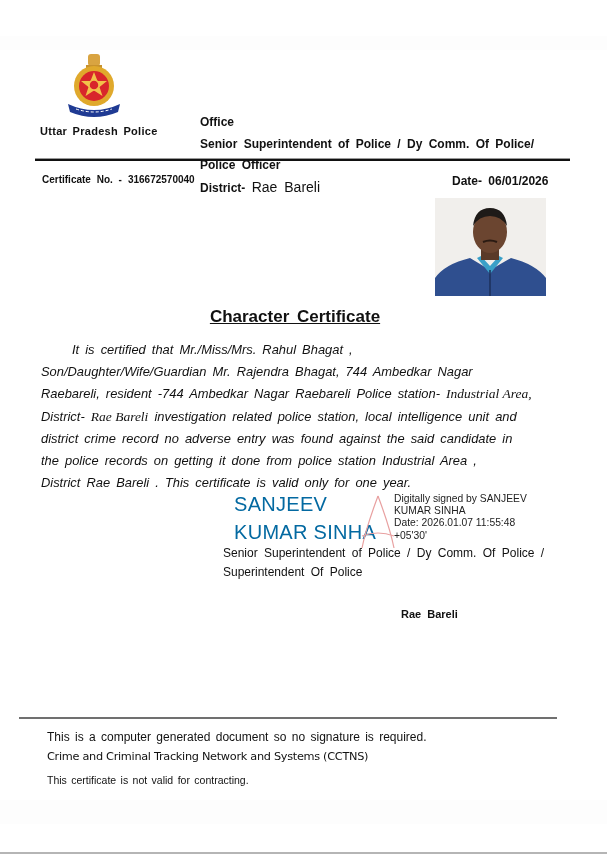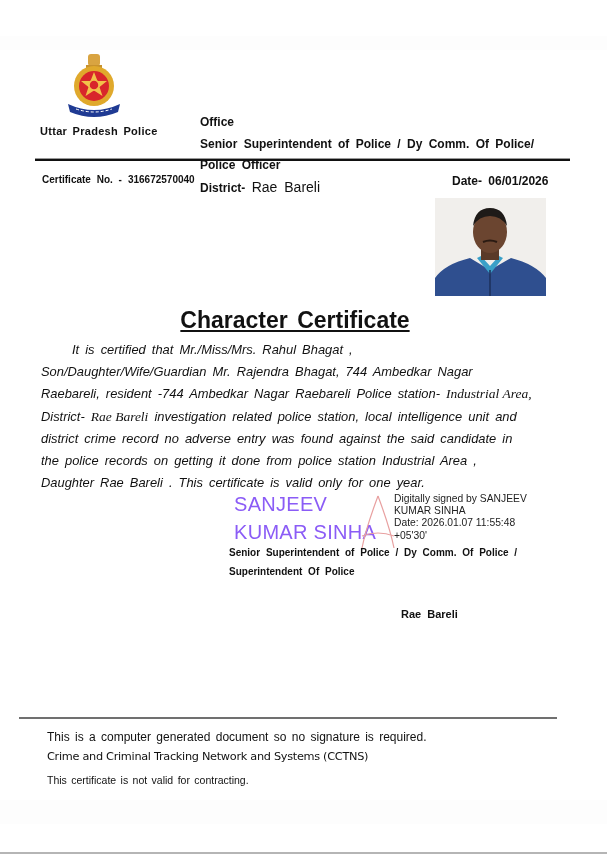"Character Certificate" .title { font-size: 23px -> 17px }
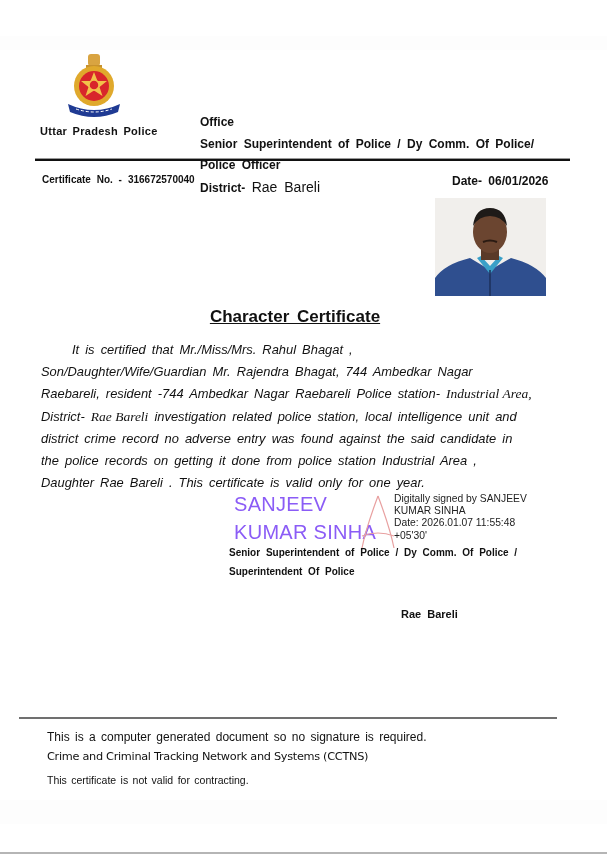"Daughter Rae Bareli . This" p { text: Daughter -> District }
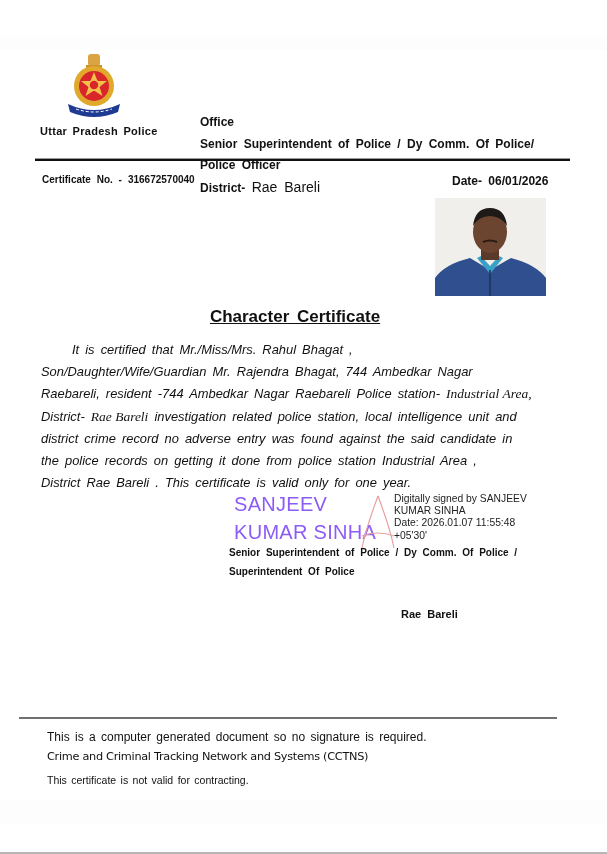"SANJEEV" .sig-name { color: #8b5cf6 -> #0369a1 }
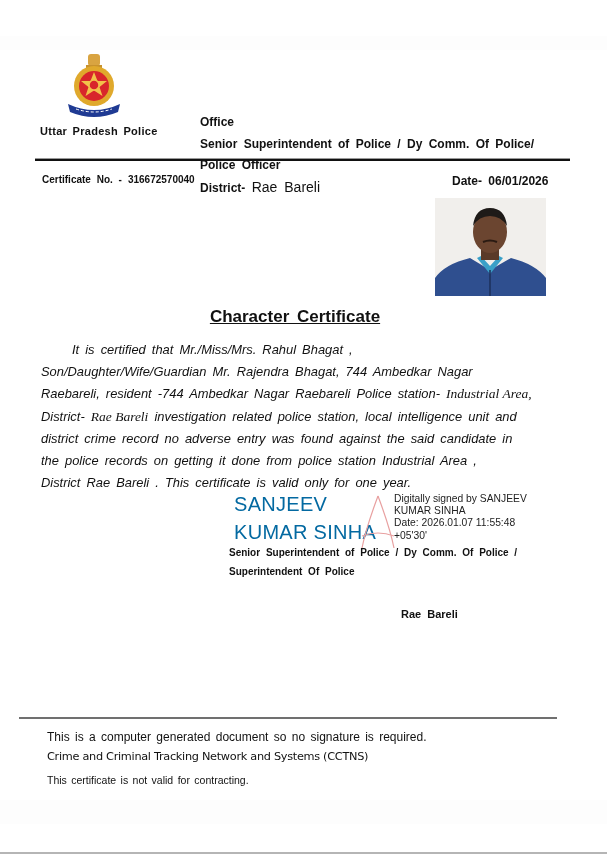"Senior Superintendent of Police / Dy Comm. Of Police" .sig-title { font-size: 10px -> 12px; font-weight: bold -> normal; left: 229px -> 223px }
